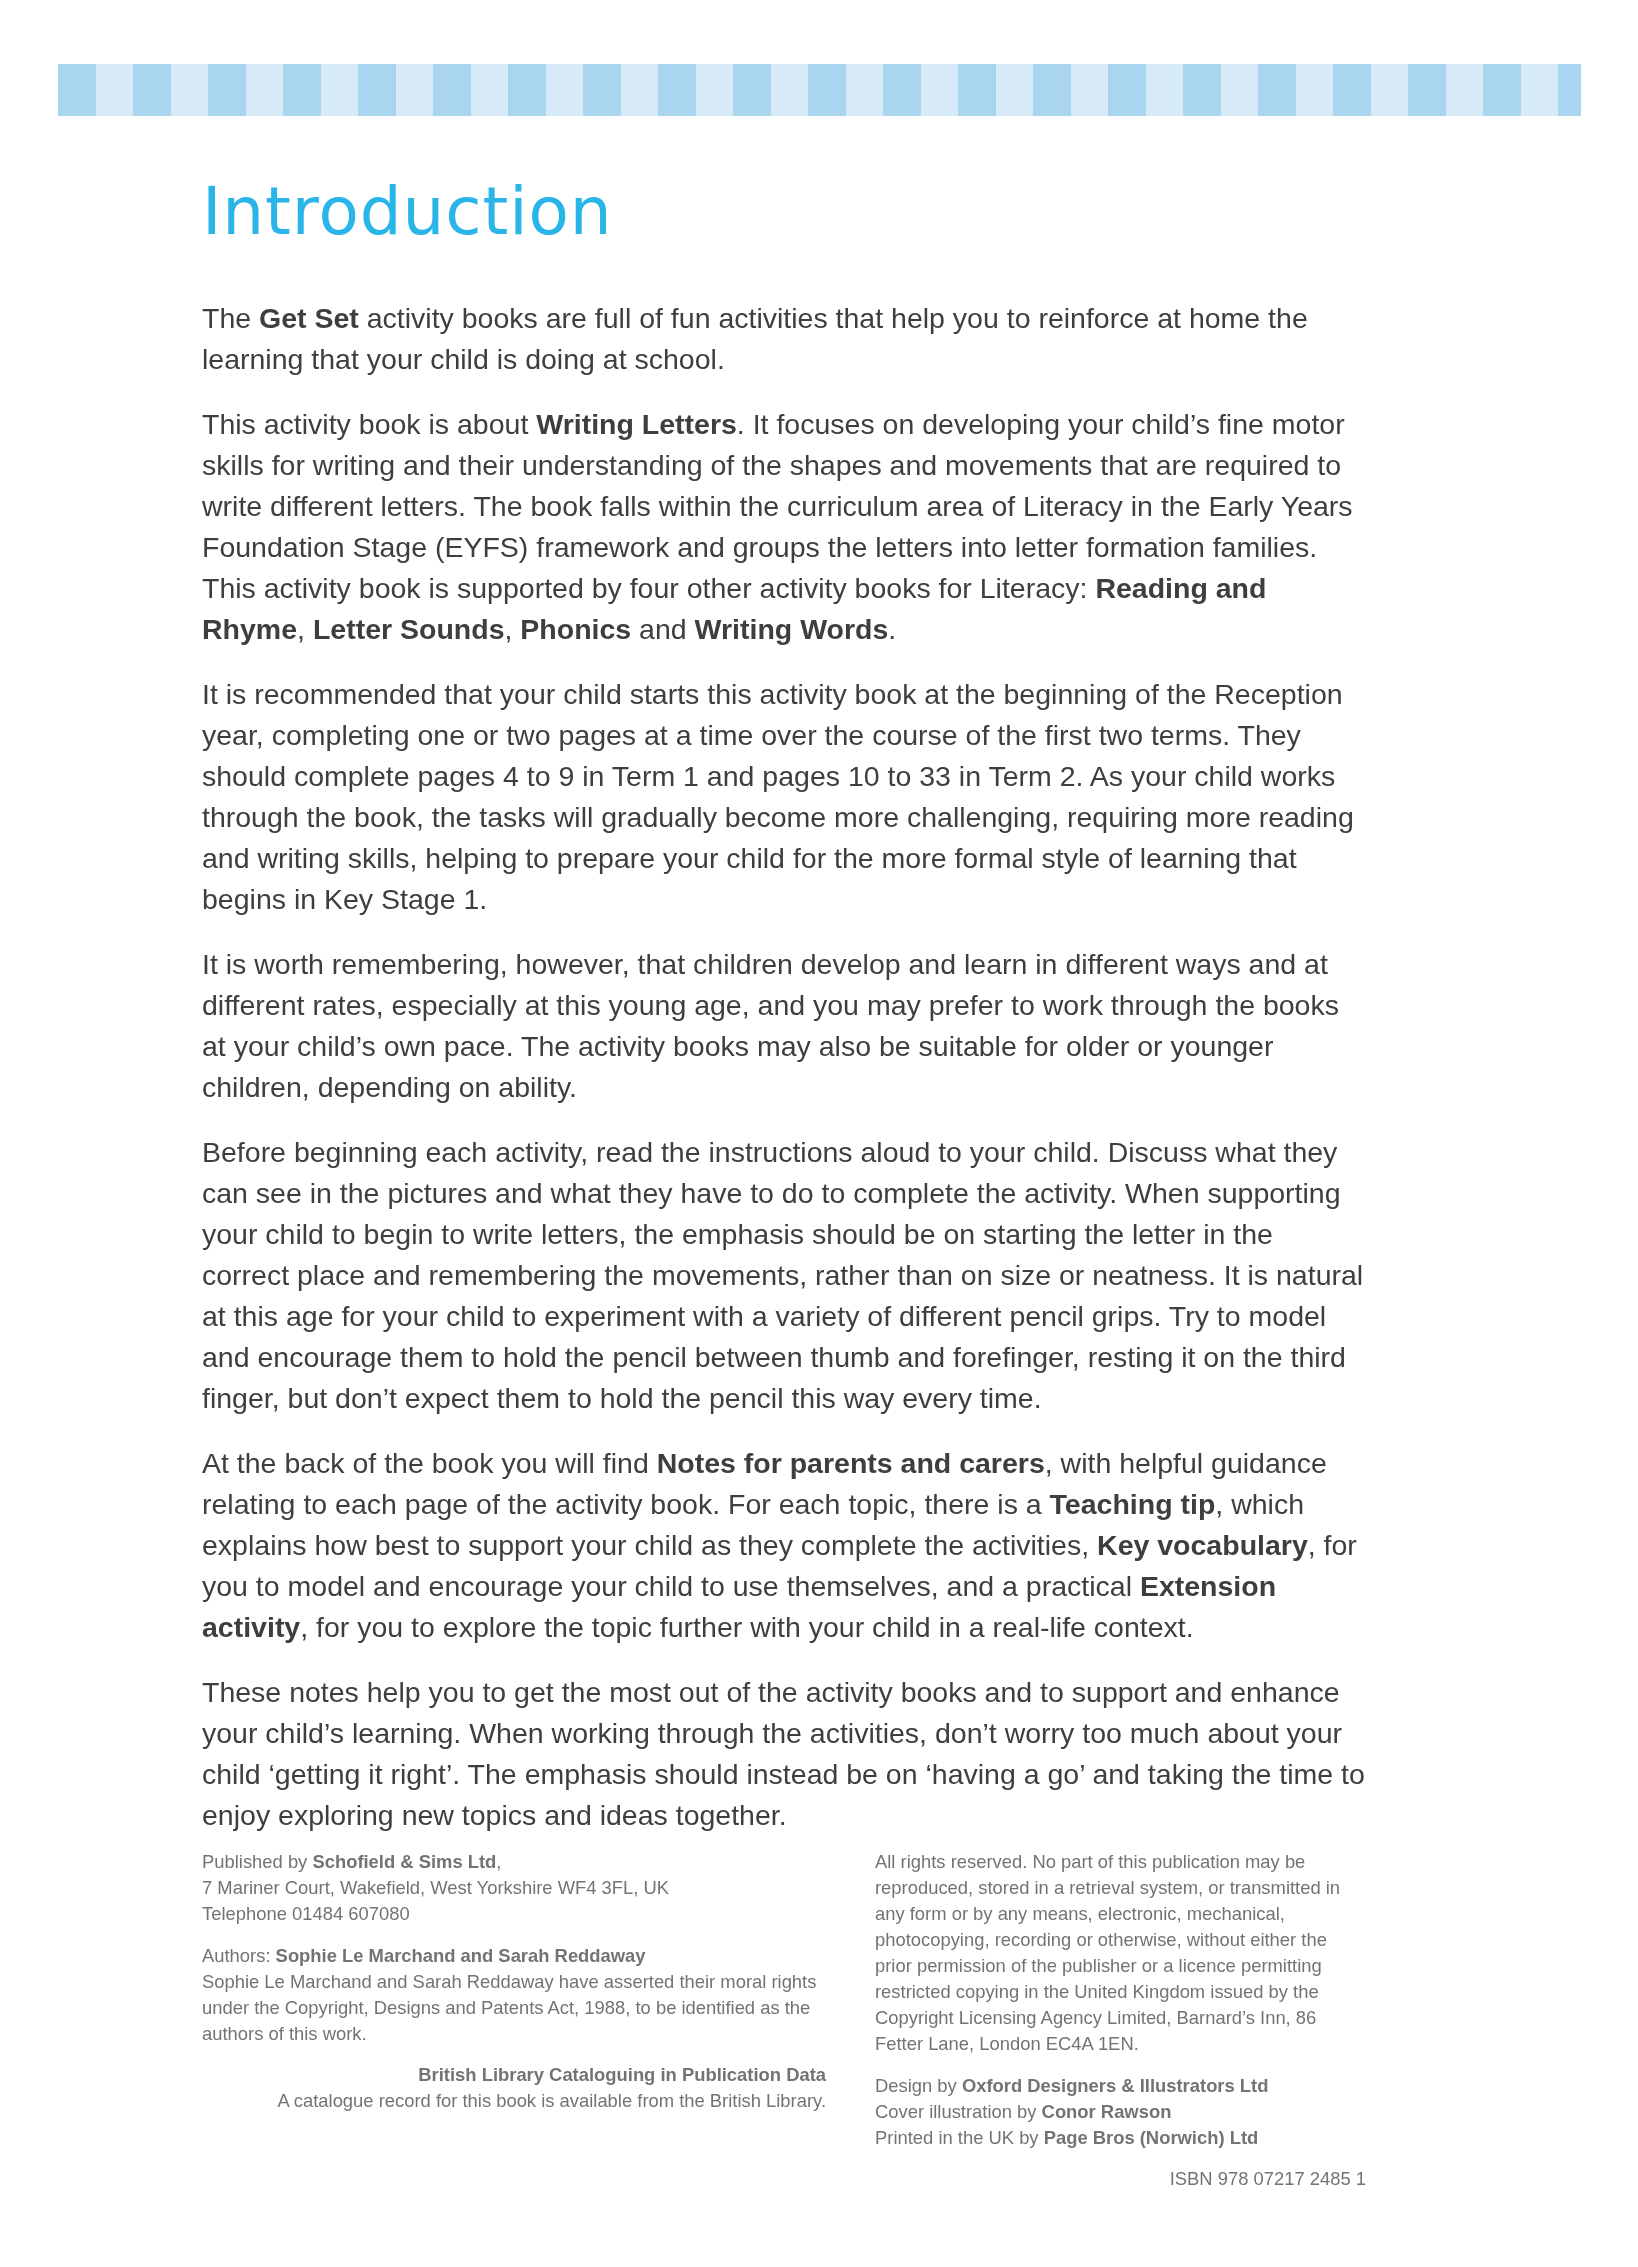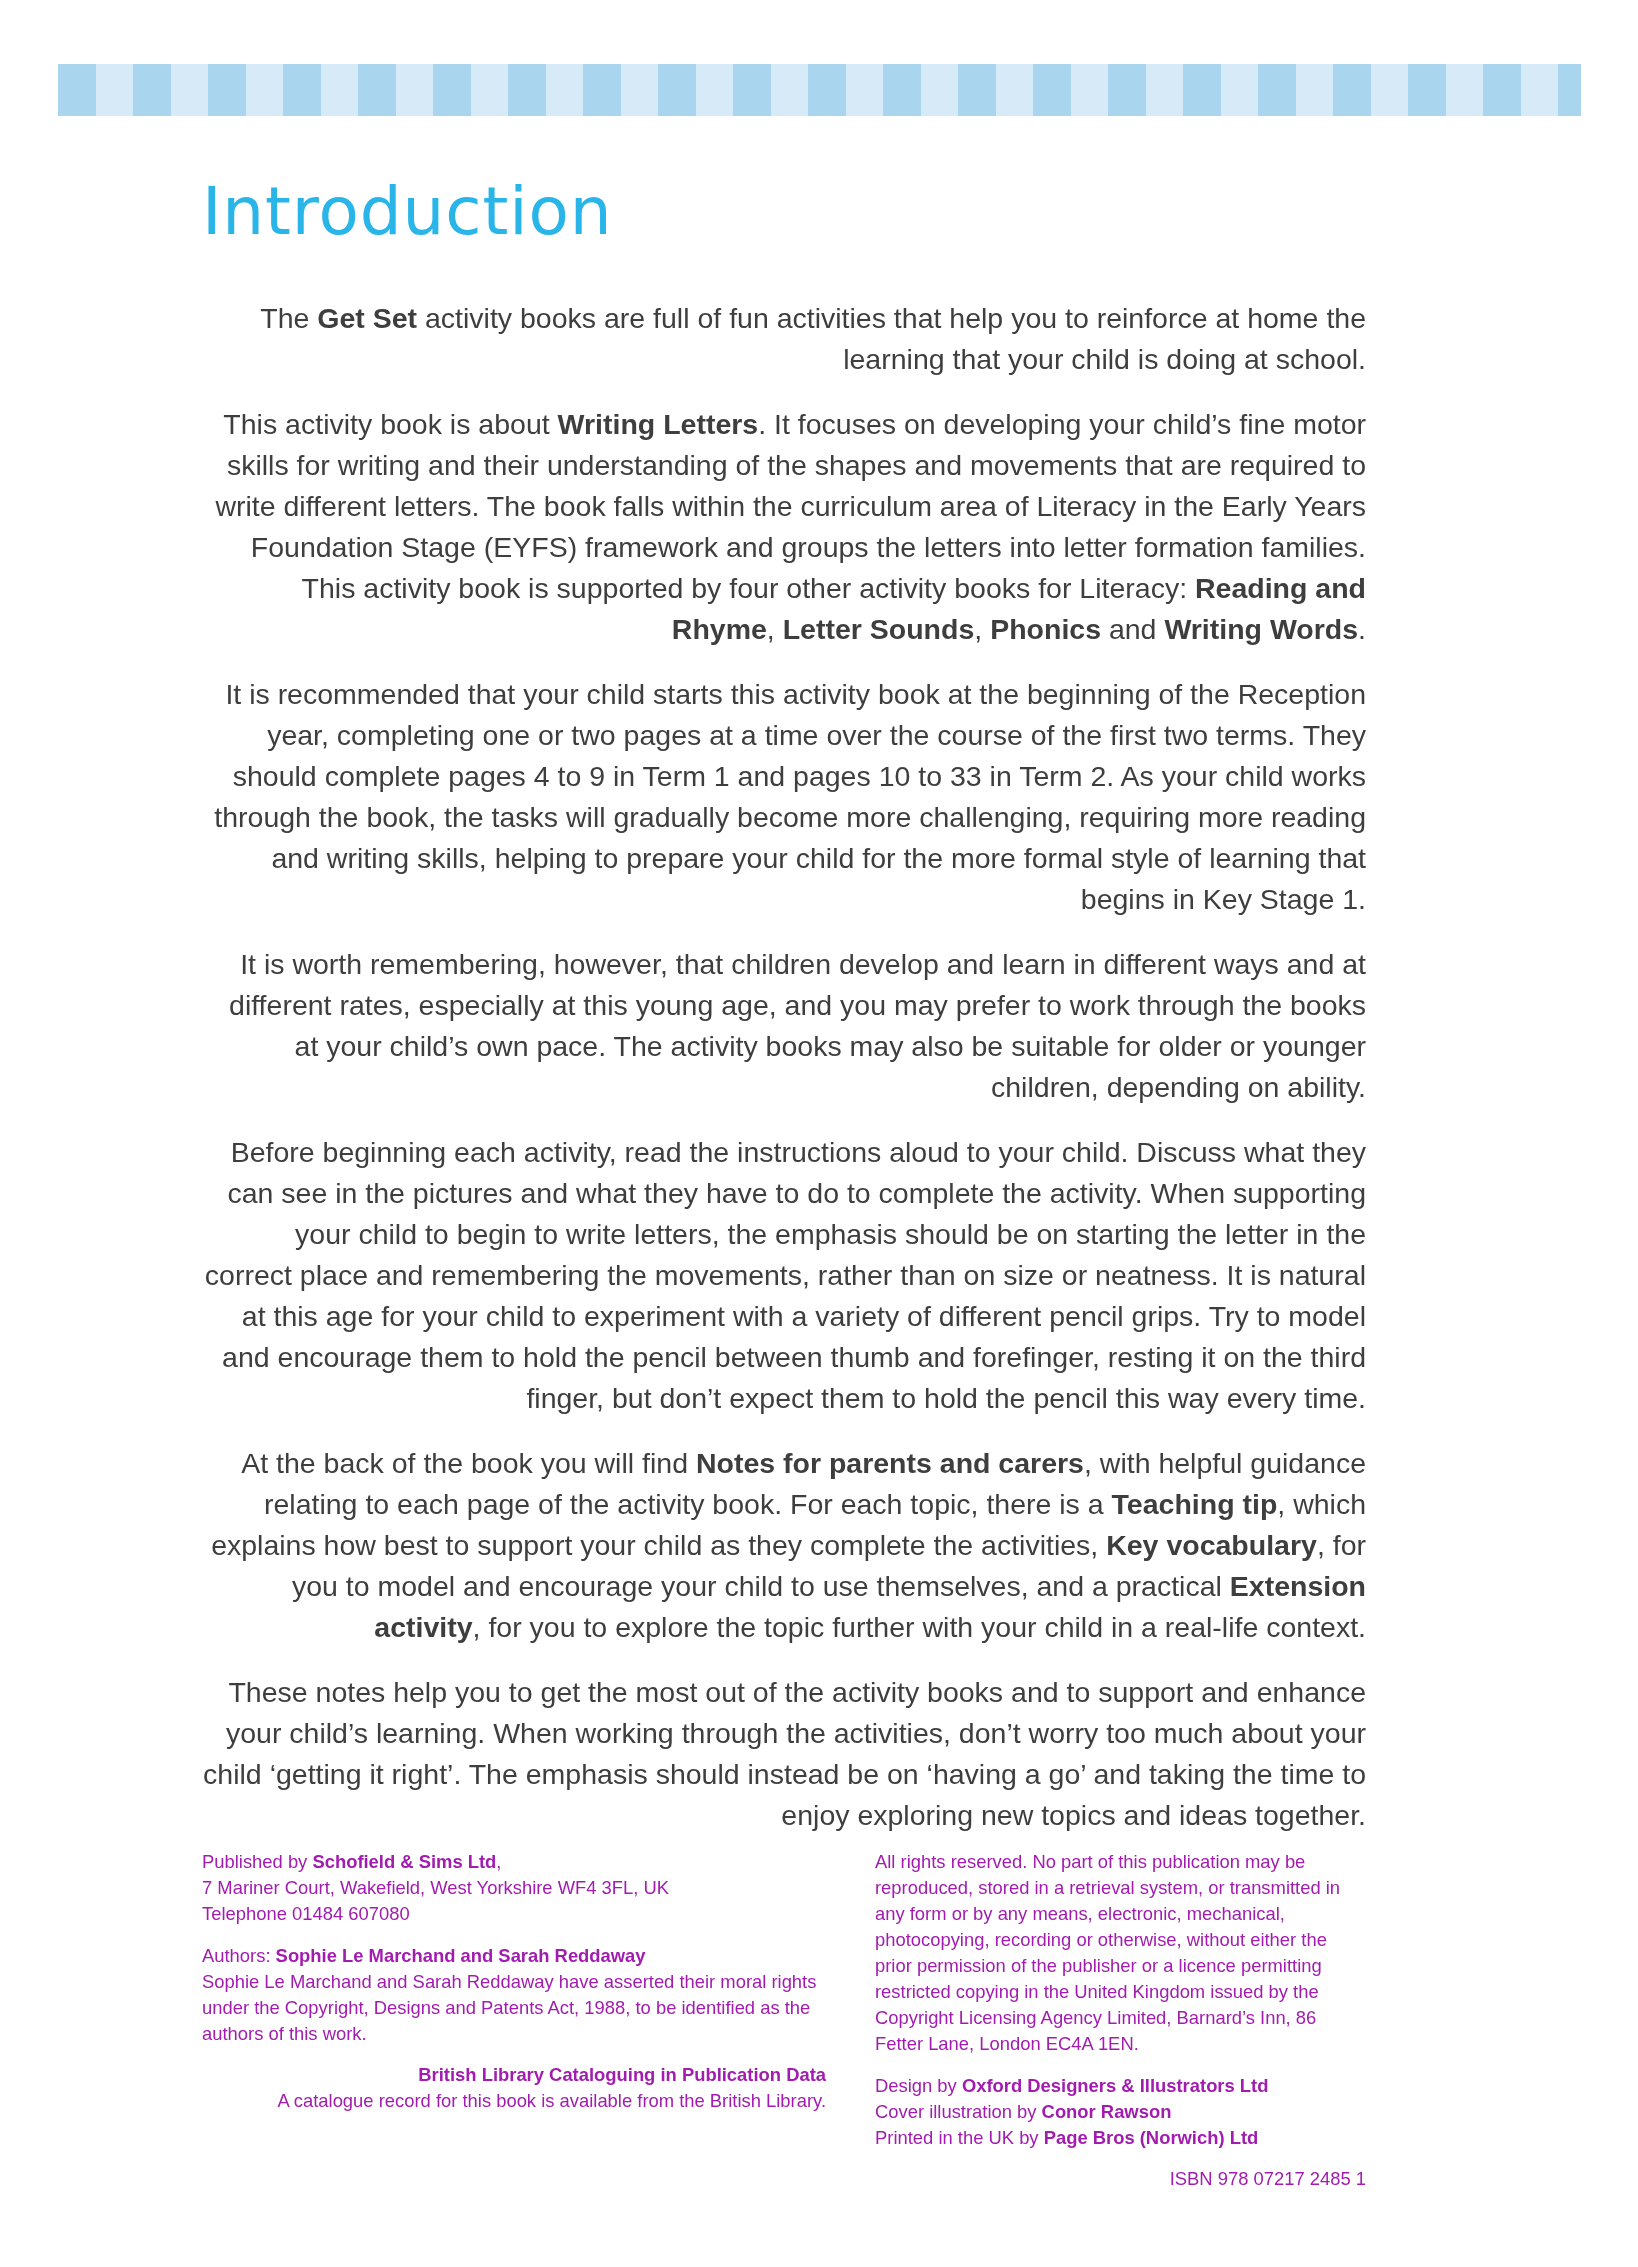"The Get Set activity books" p.para { text-align: right -> left }
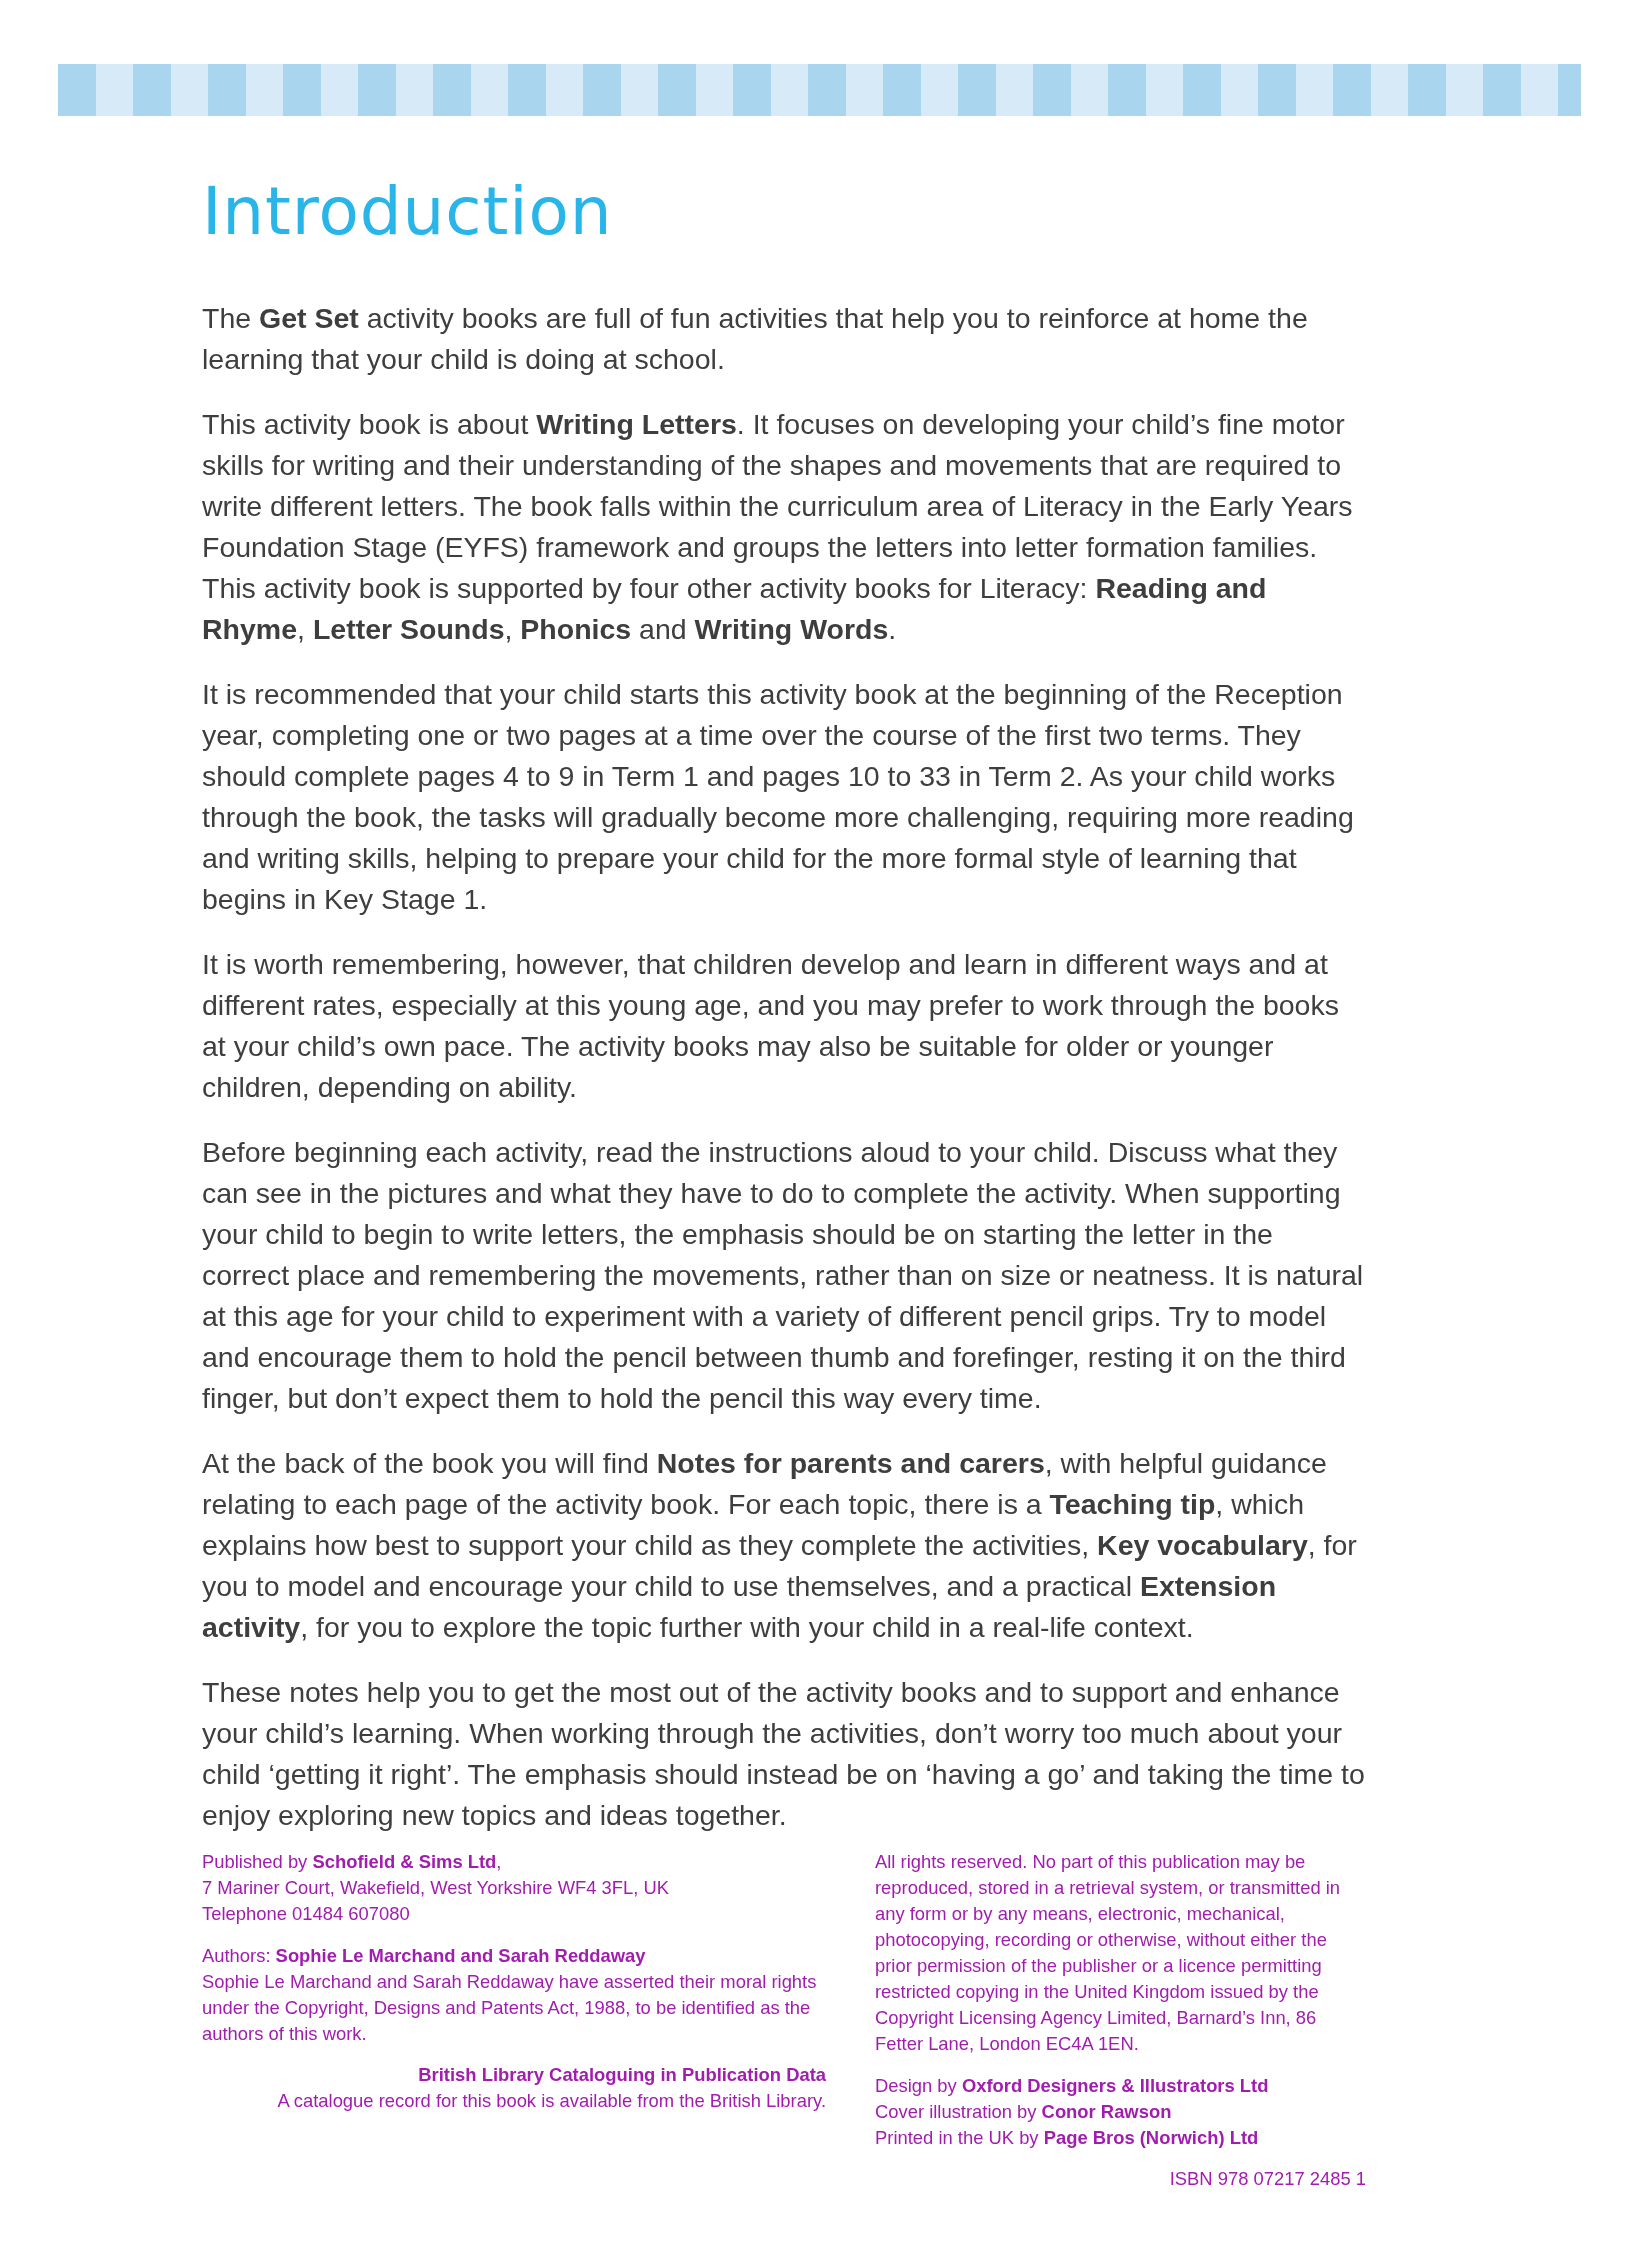"Published by Schofield & Sims" .footer-col { color: #a21caf -> #737373 }
